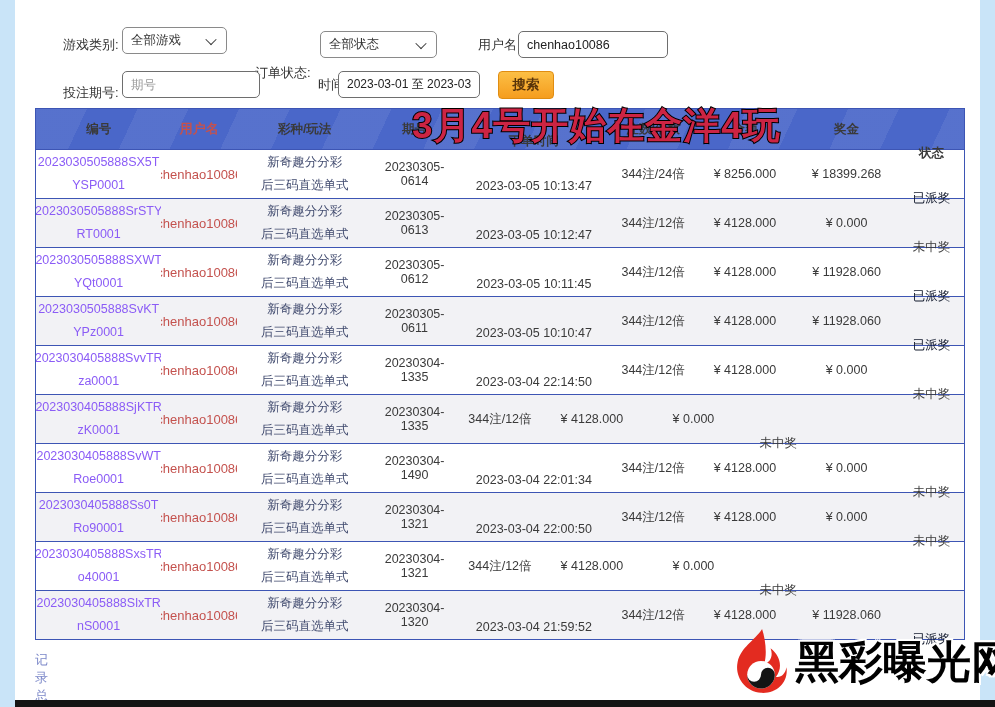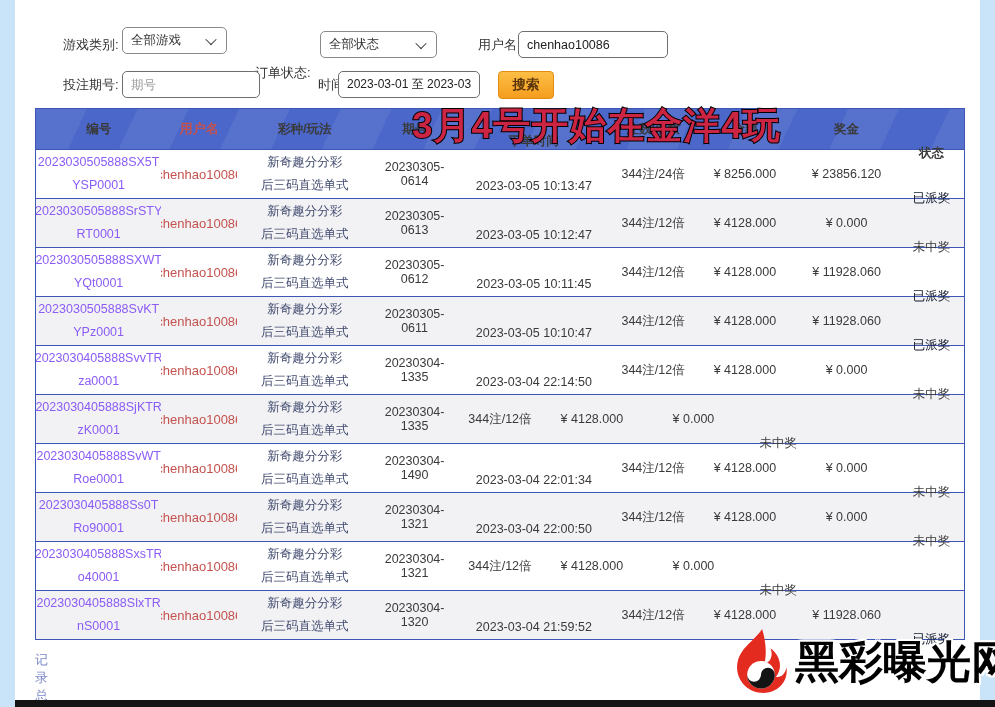"投注期号:" span.flabel { top: 71px -> 79px }
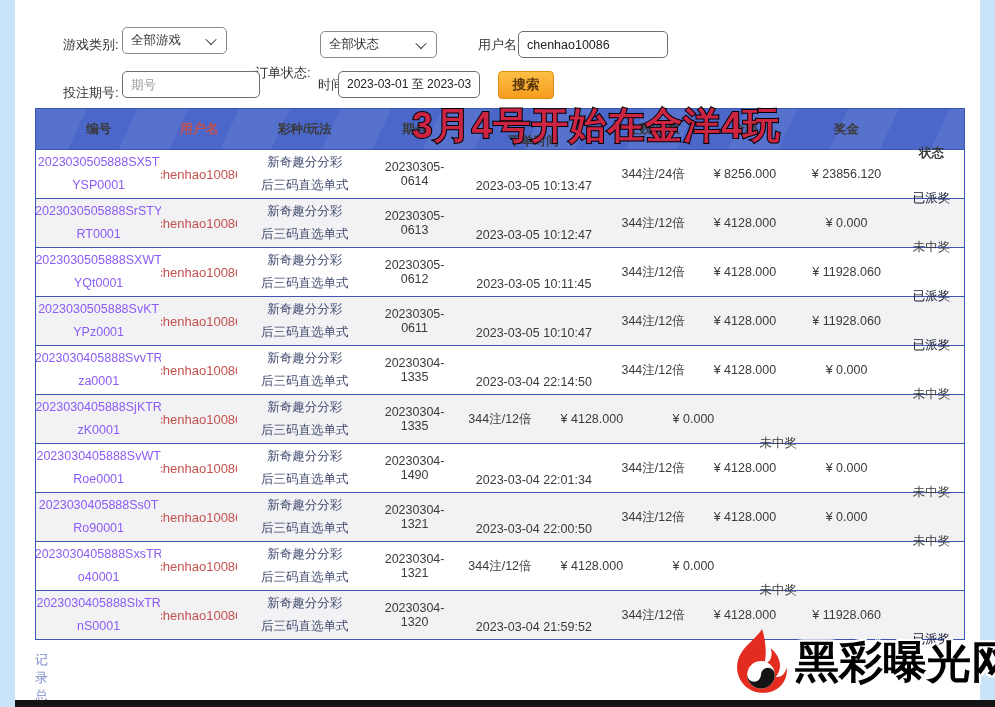"编号" .thead { justify-content: center -> none }
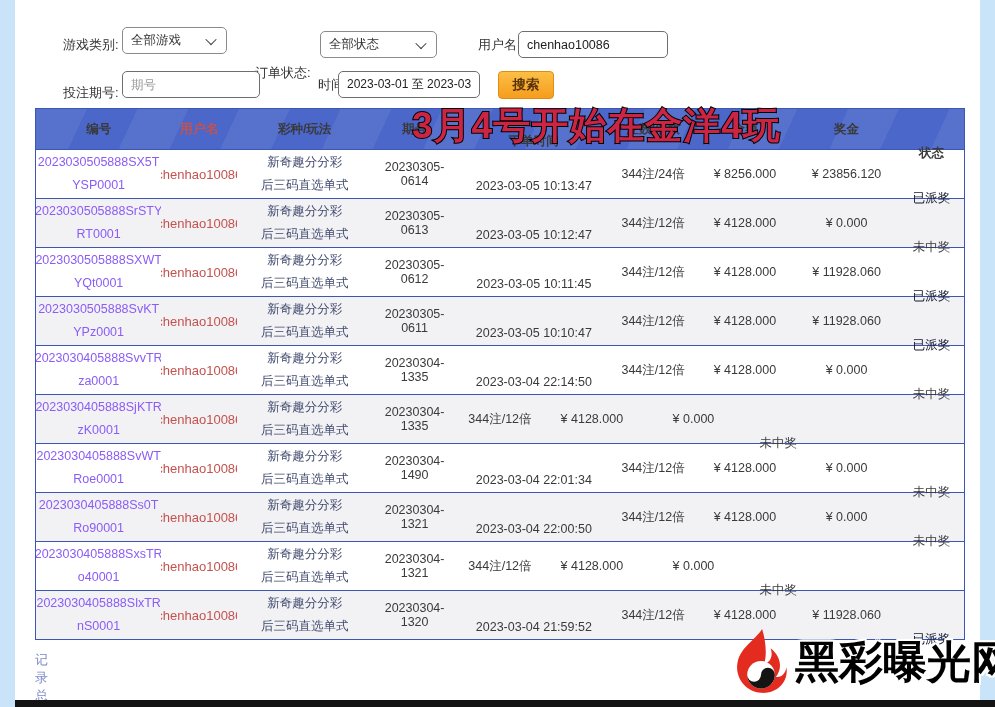"¥ 23856.120" div.td { text: 23856.120 -> 18399.268 }
